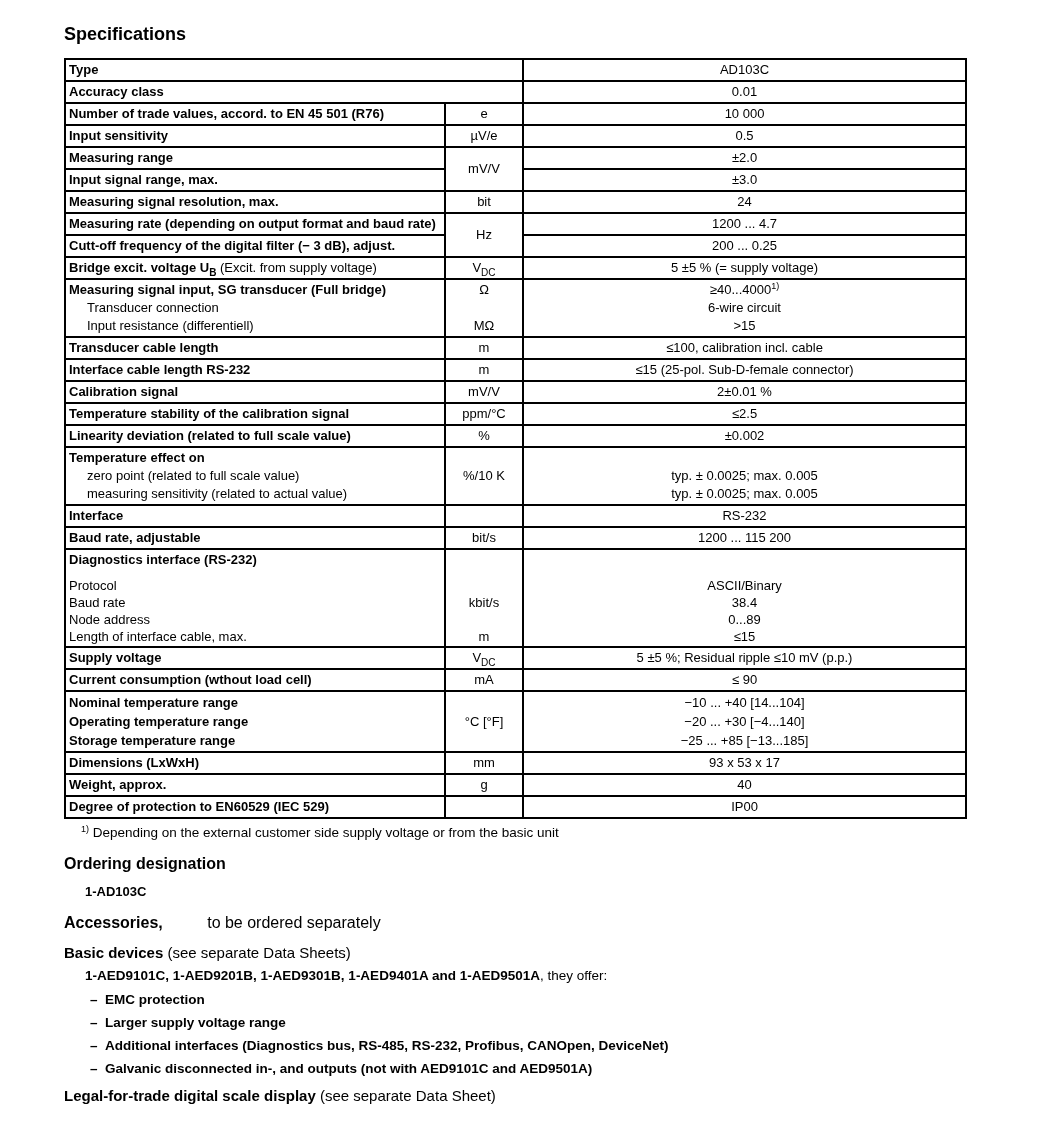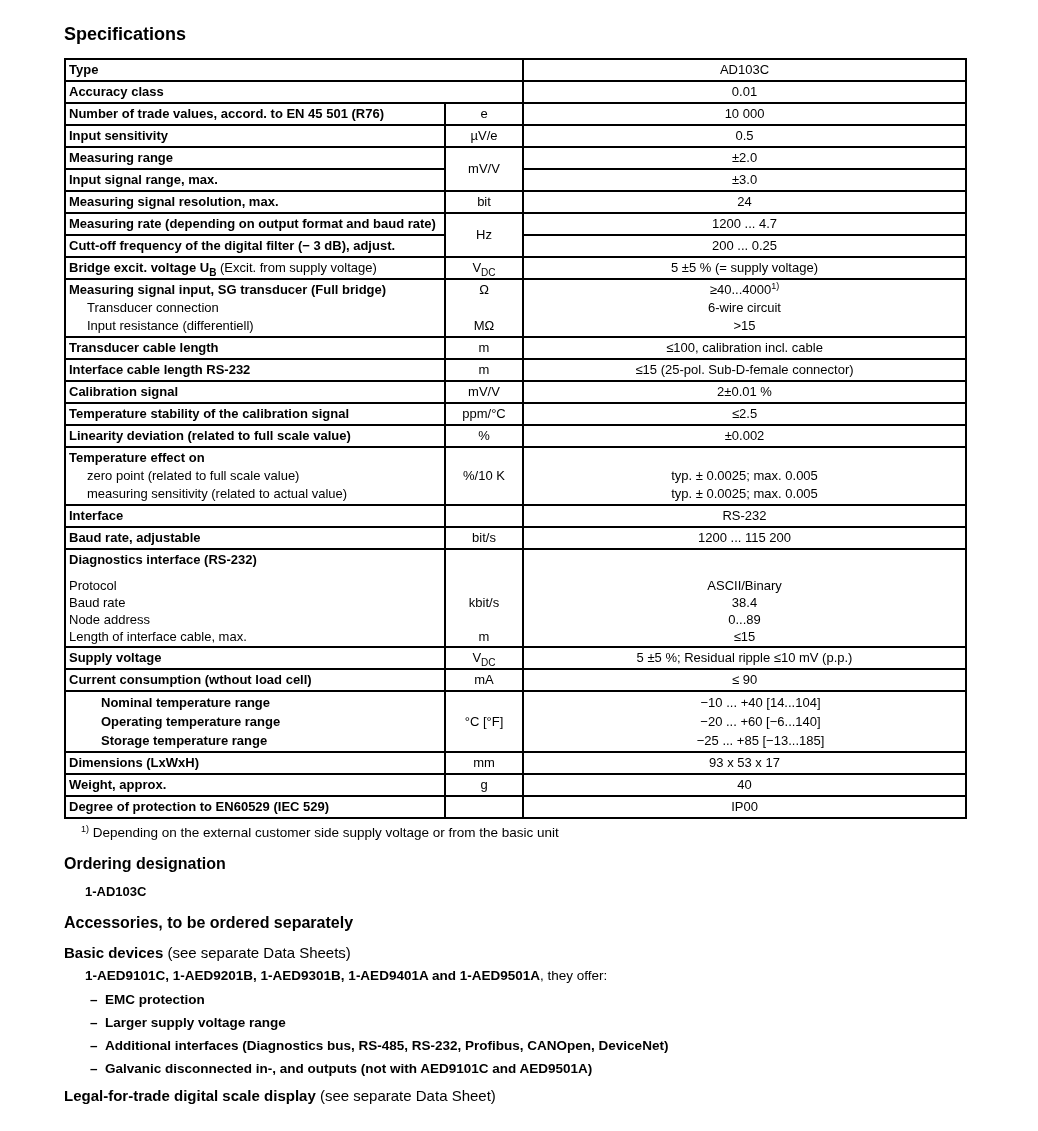"Nominal temperature range" .l19 { margin-left: 32px -> none }
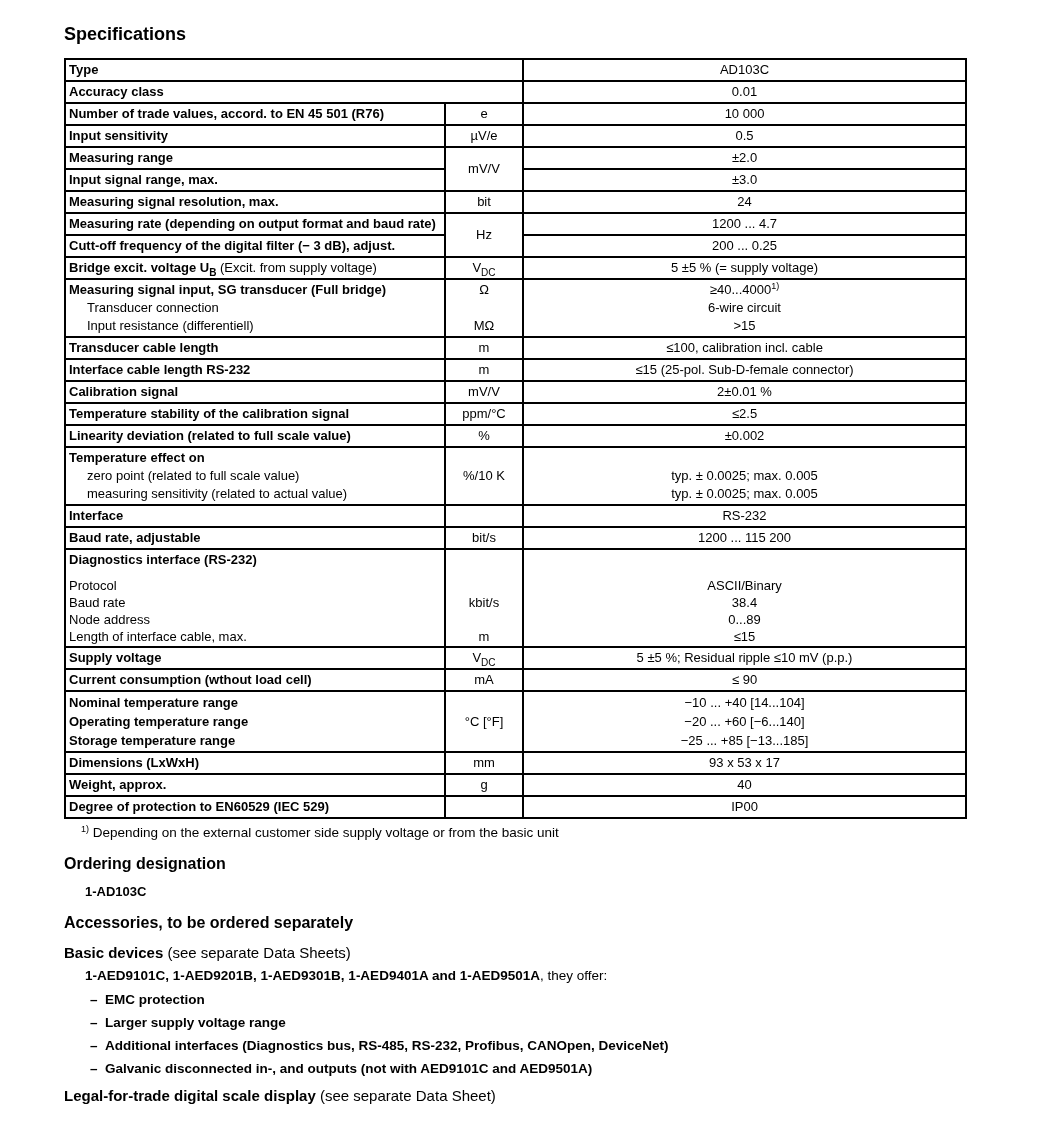"−20 ... +60 [−6...140]" div.l19 { text: +60 [−6...140 -> +30 [−4...140 }
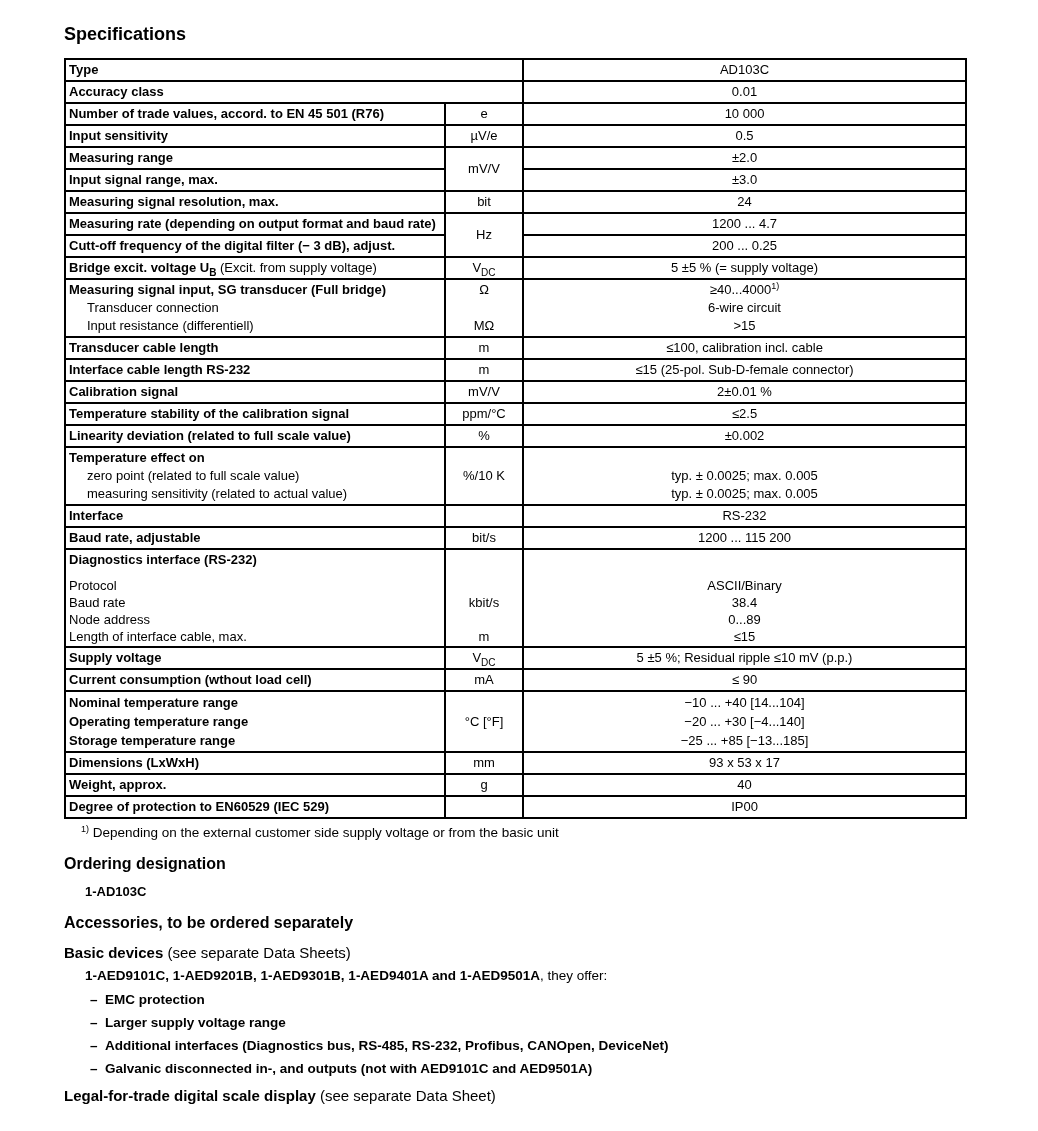"to be ordered separately" .h2 .r { font-weight: bold -> normal; margin-left: none -> 40px }
